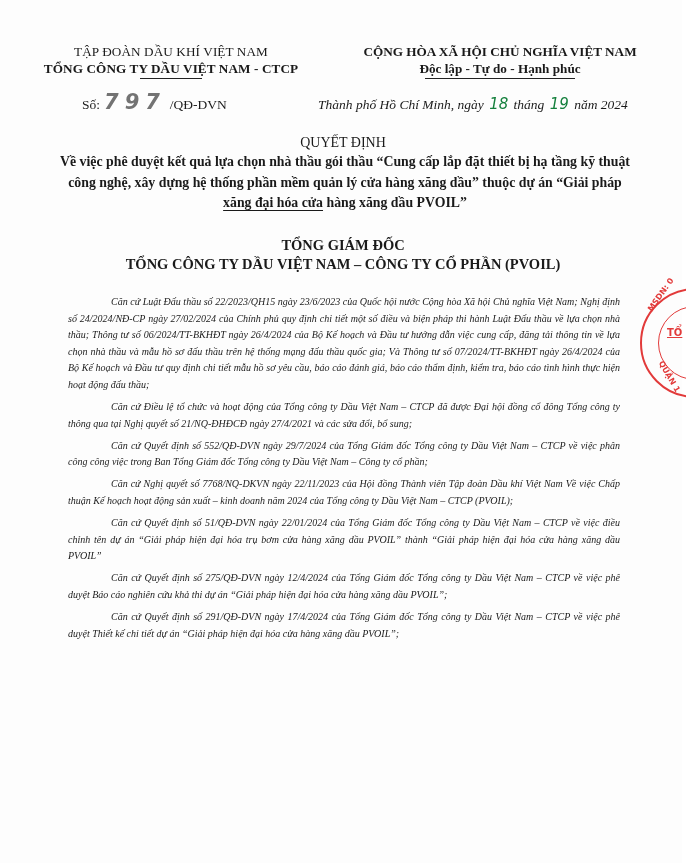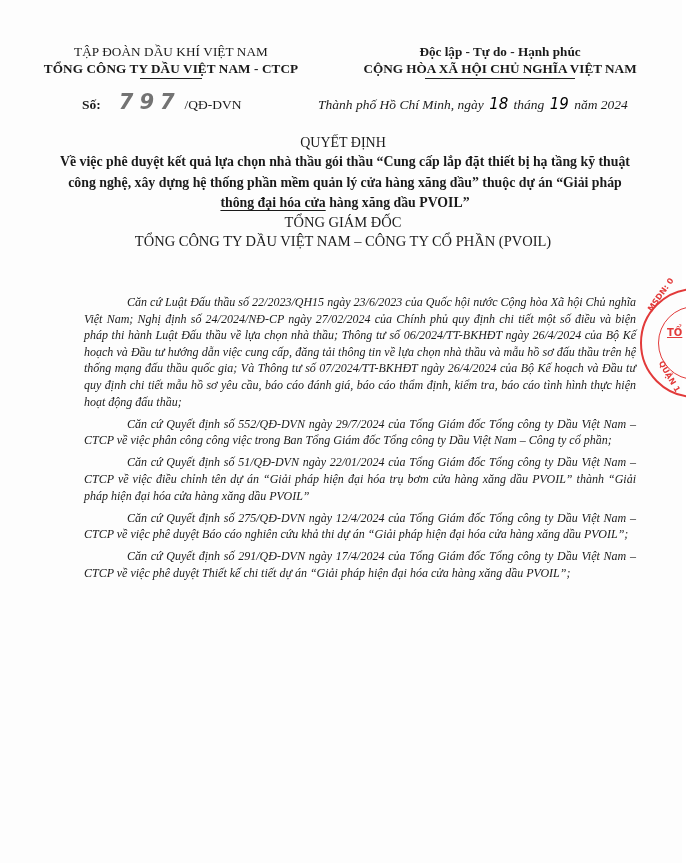"Độc lập - Tự do" div { order: before "CỘNG HÒA XÃ HỘI CHỦ" -> after "CỘNG HÒA XÃ HỘI CHỦ" }
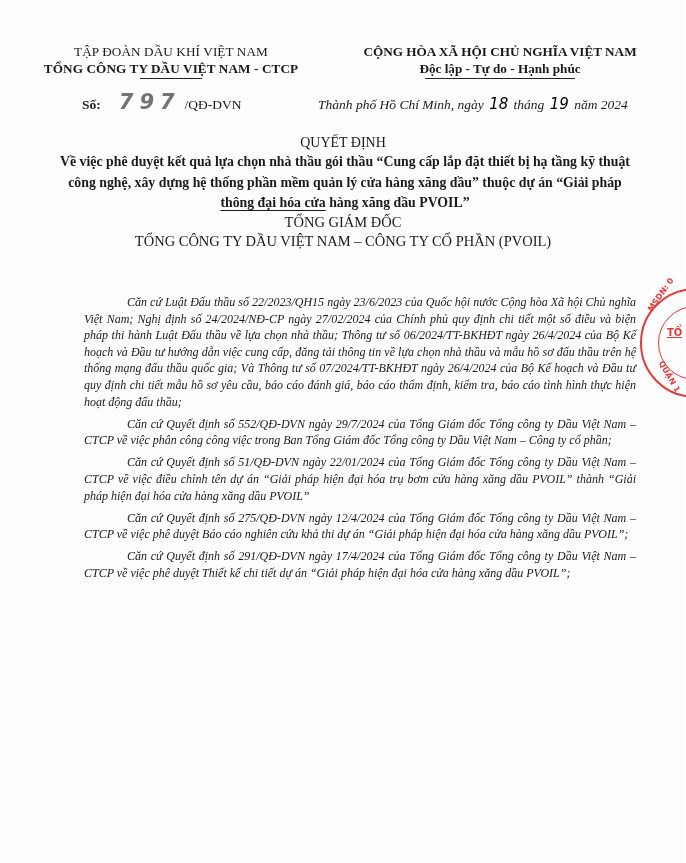"Số:" .num-row .so { font-weight: bold -> none; margin-right: 18px -> 4px }
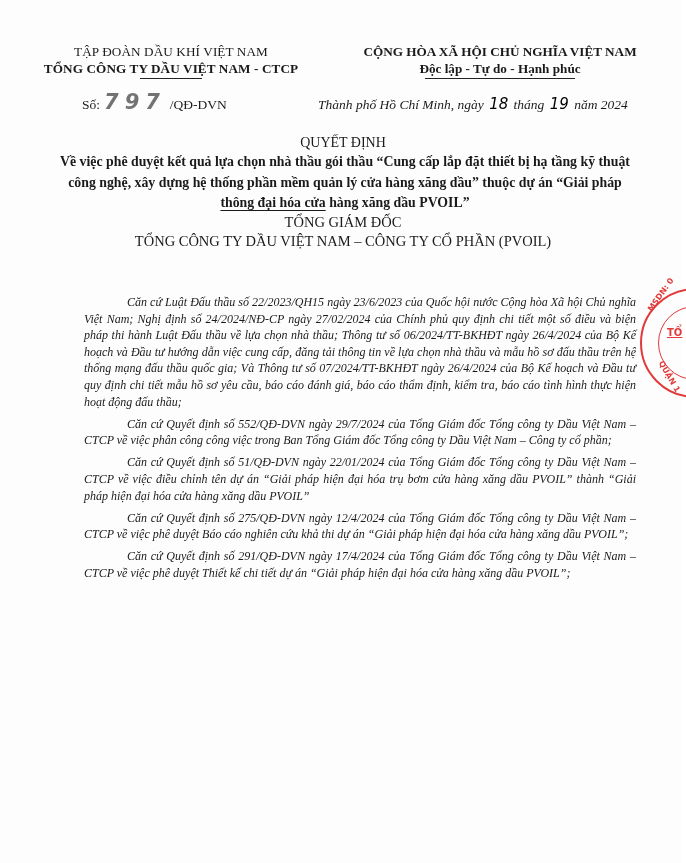"18" .date-row .hand { color: #000000 -> #15803d }
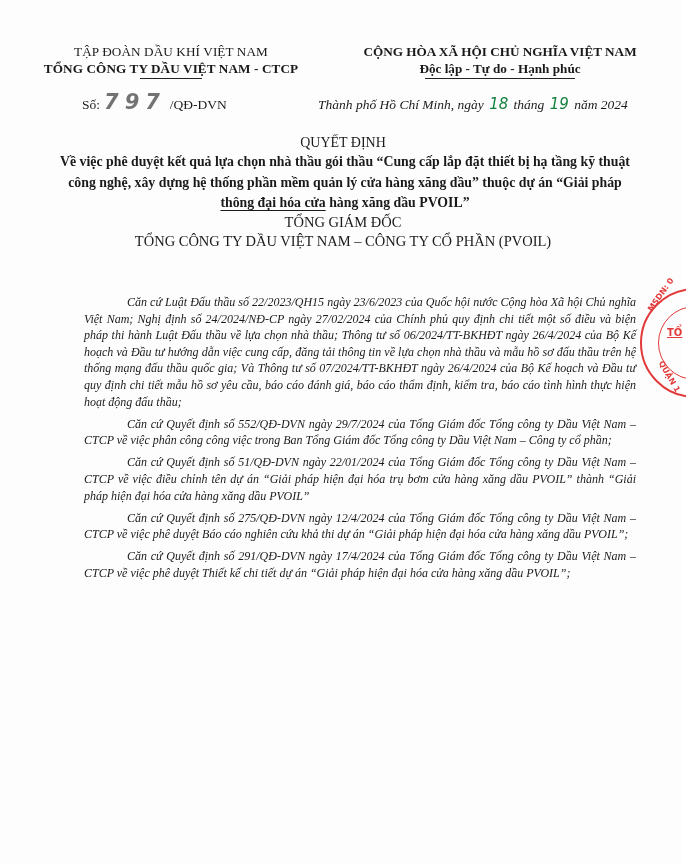"thông đại hóa cửa" span.ul { text: thông -> xăng }
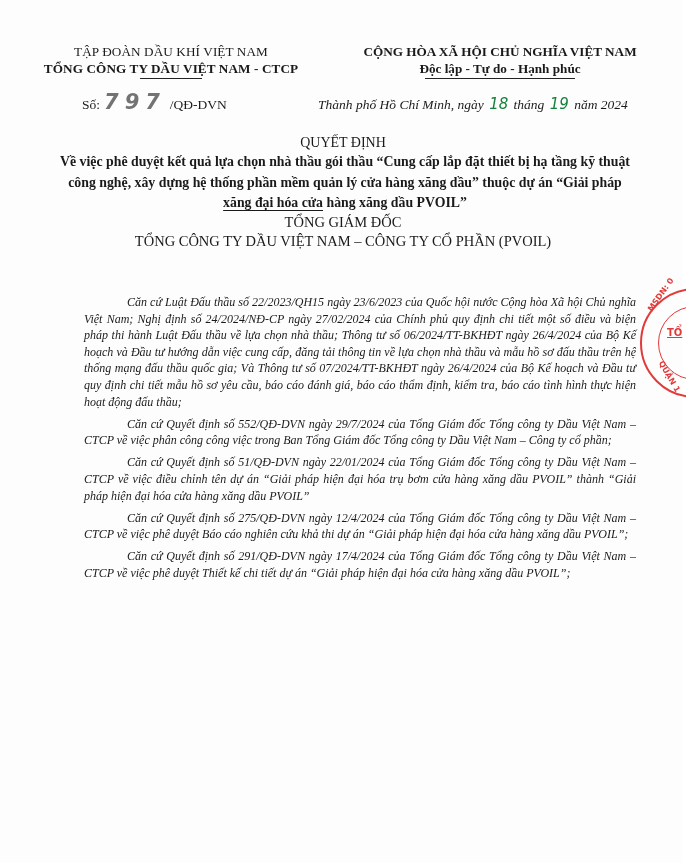"TỔNG GIÁM ĐỐC" .gd { font-weight: normal -> bold; top: 213px -> 236px }
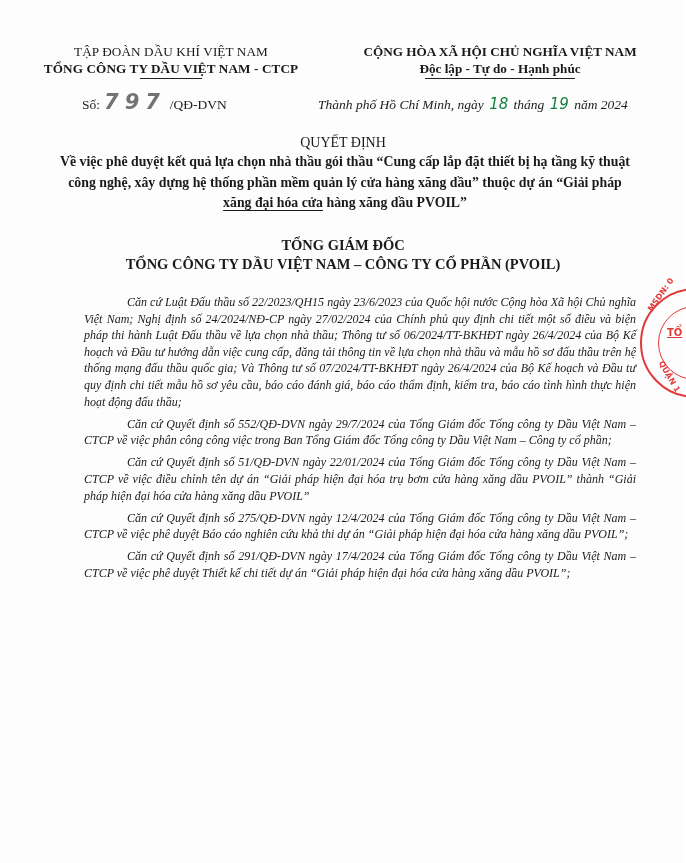"Căn cứ Luật Đấu thầu" .body { font-size: 12px -> 10px; left: 84px -> 68px }
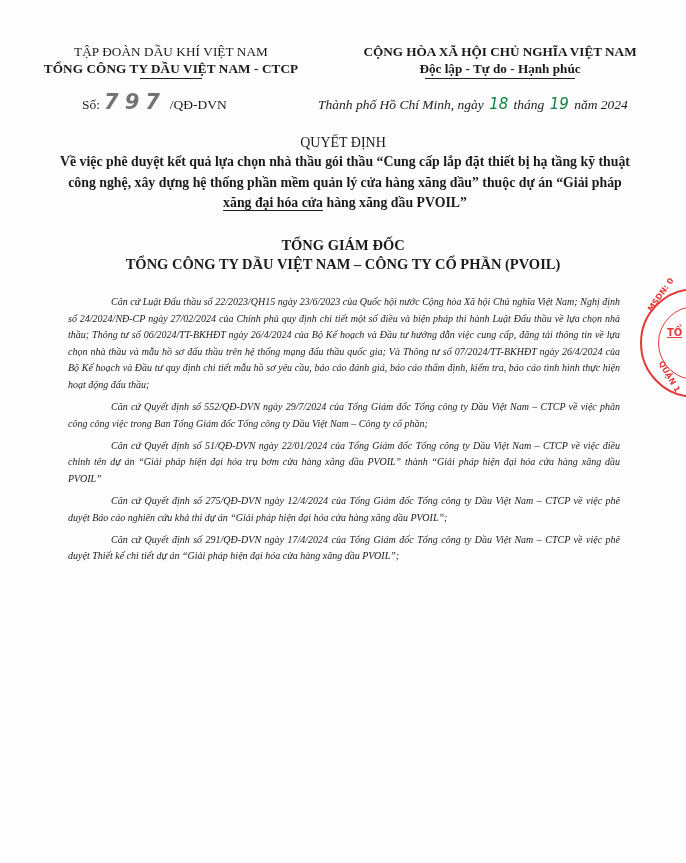"Căn cứ Điều lệ tổ" p.para { html: none -> <p>Căn cứ Điều lệ tổ chức và hoạt động của Tổng công ty Dầu Việt Nam – CTCP đã được Đại hội đồng cổ đông Tổng công ty thông qua tại Nghị quyết số 21/NQ-ĐHĐCĐ ngày 27/4/2021 và các sửa đổi, bổ sung;</p> }
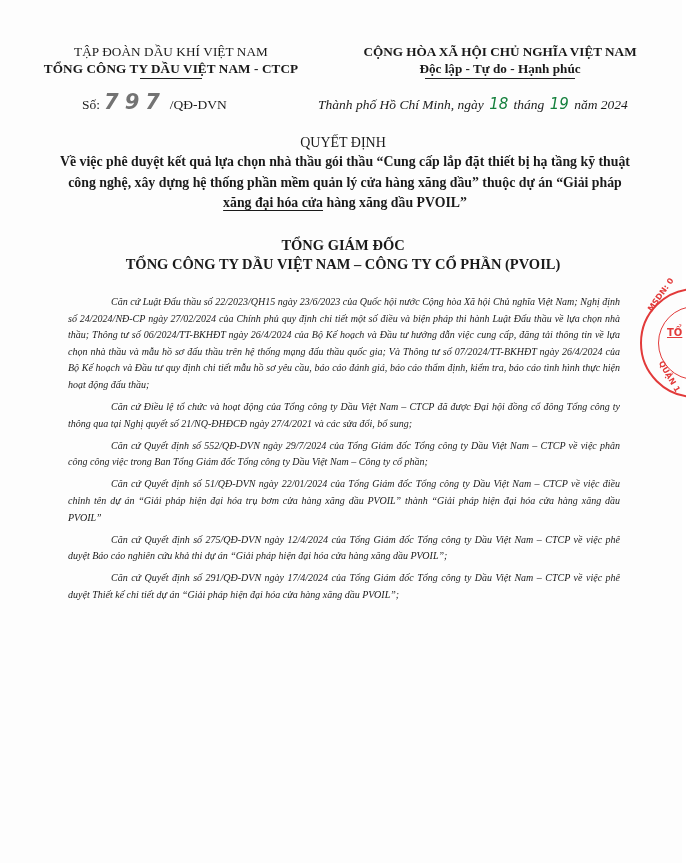"Căn cứ Nghị quyết số" p.para { html: none -> <p>Căn cứ Nghị quyết số 7768/NQ-DKVN ngày 22/11/2023 của Hội đồng Thành viên Tập đoàn Dầu khí Việt Nam Về việc Chấp thuận Kế hoạch hoạt động sản xuất – kinh doanh năm 2024 của Tổng công ty Dầu Việt Nam – CTCP (PVOIL);</p> }
